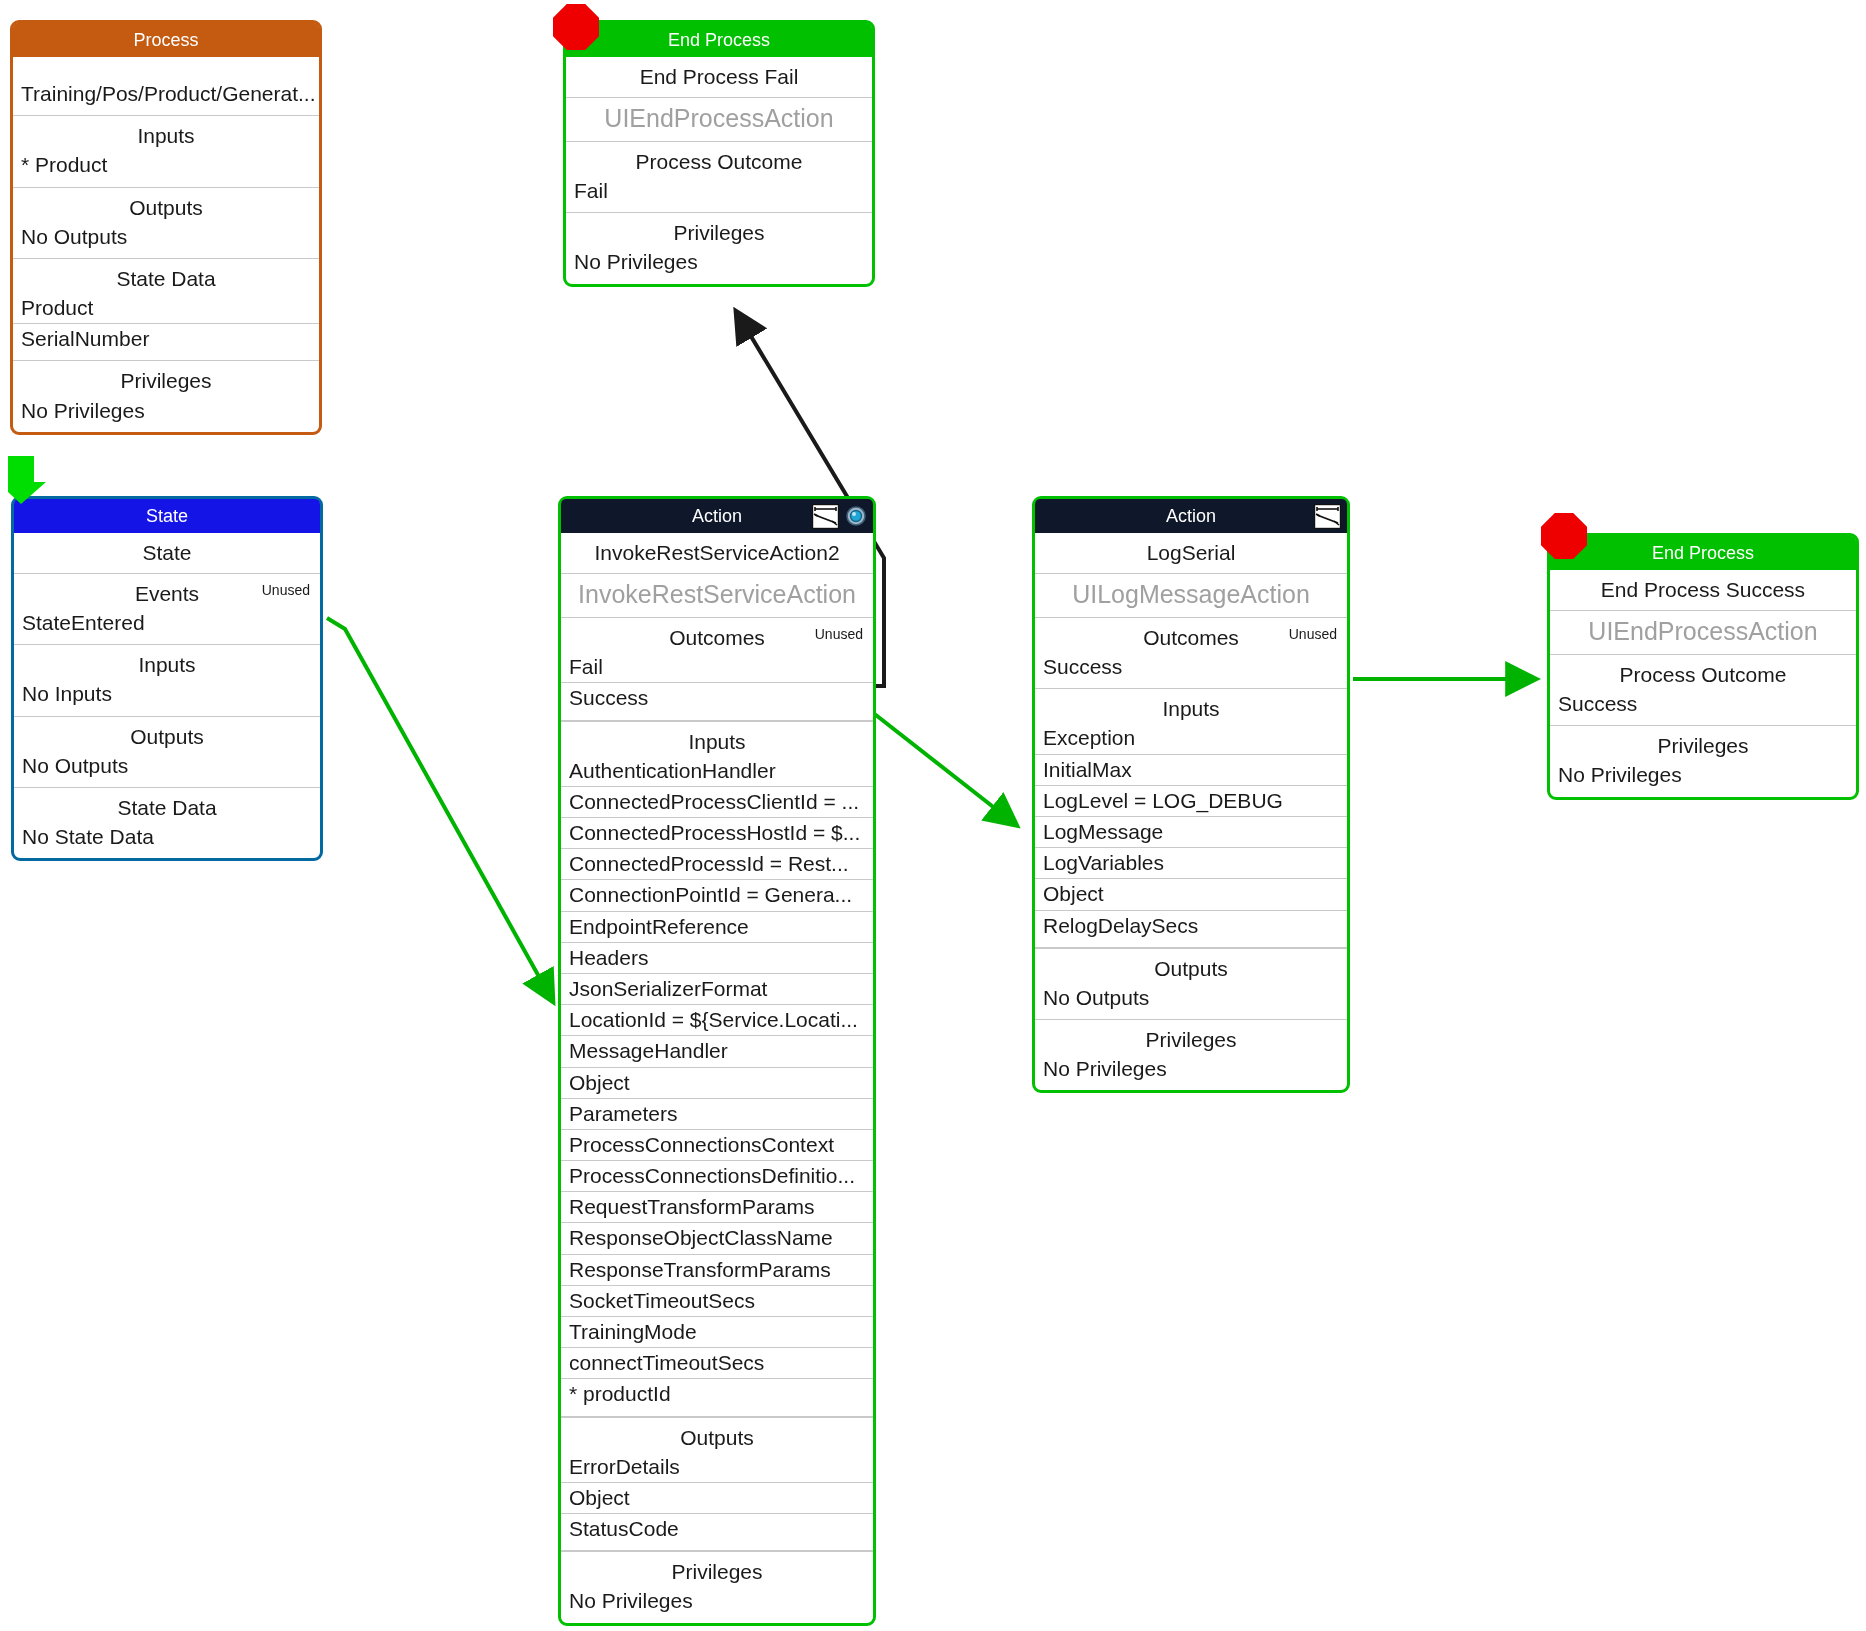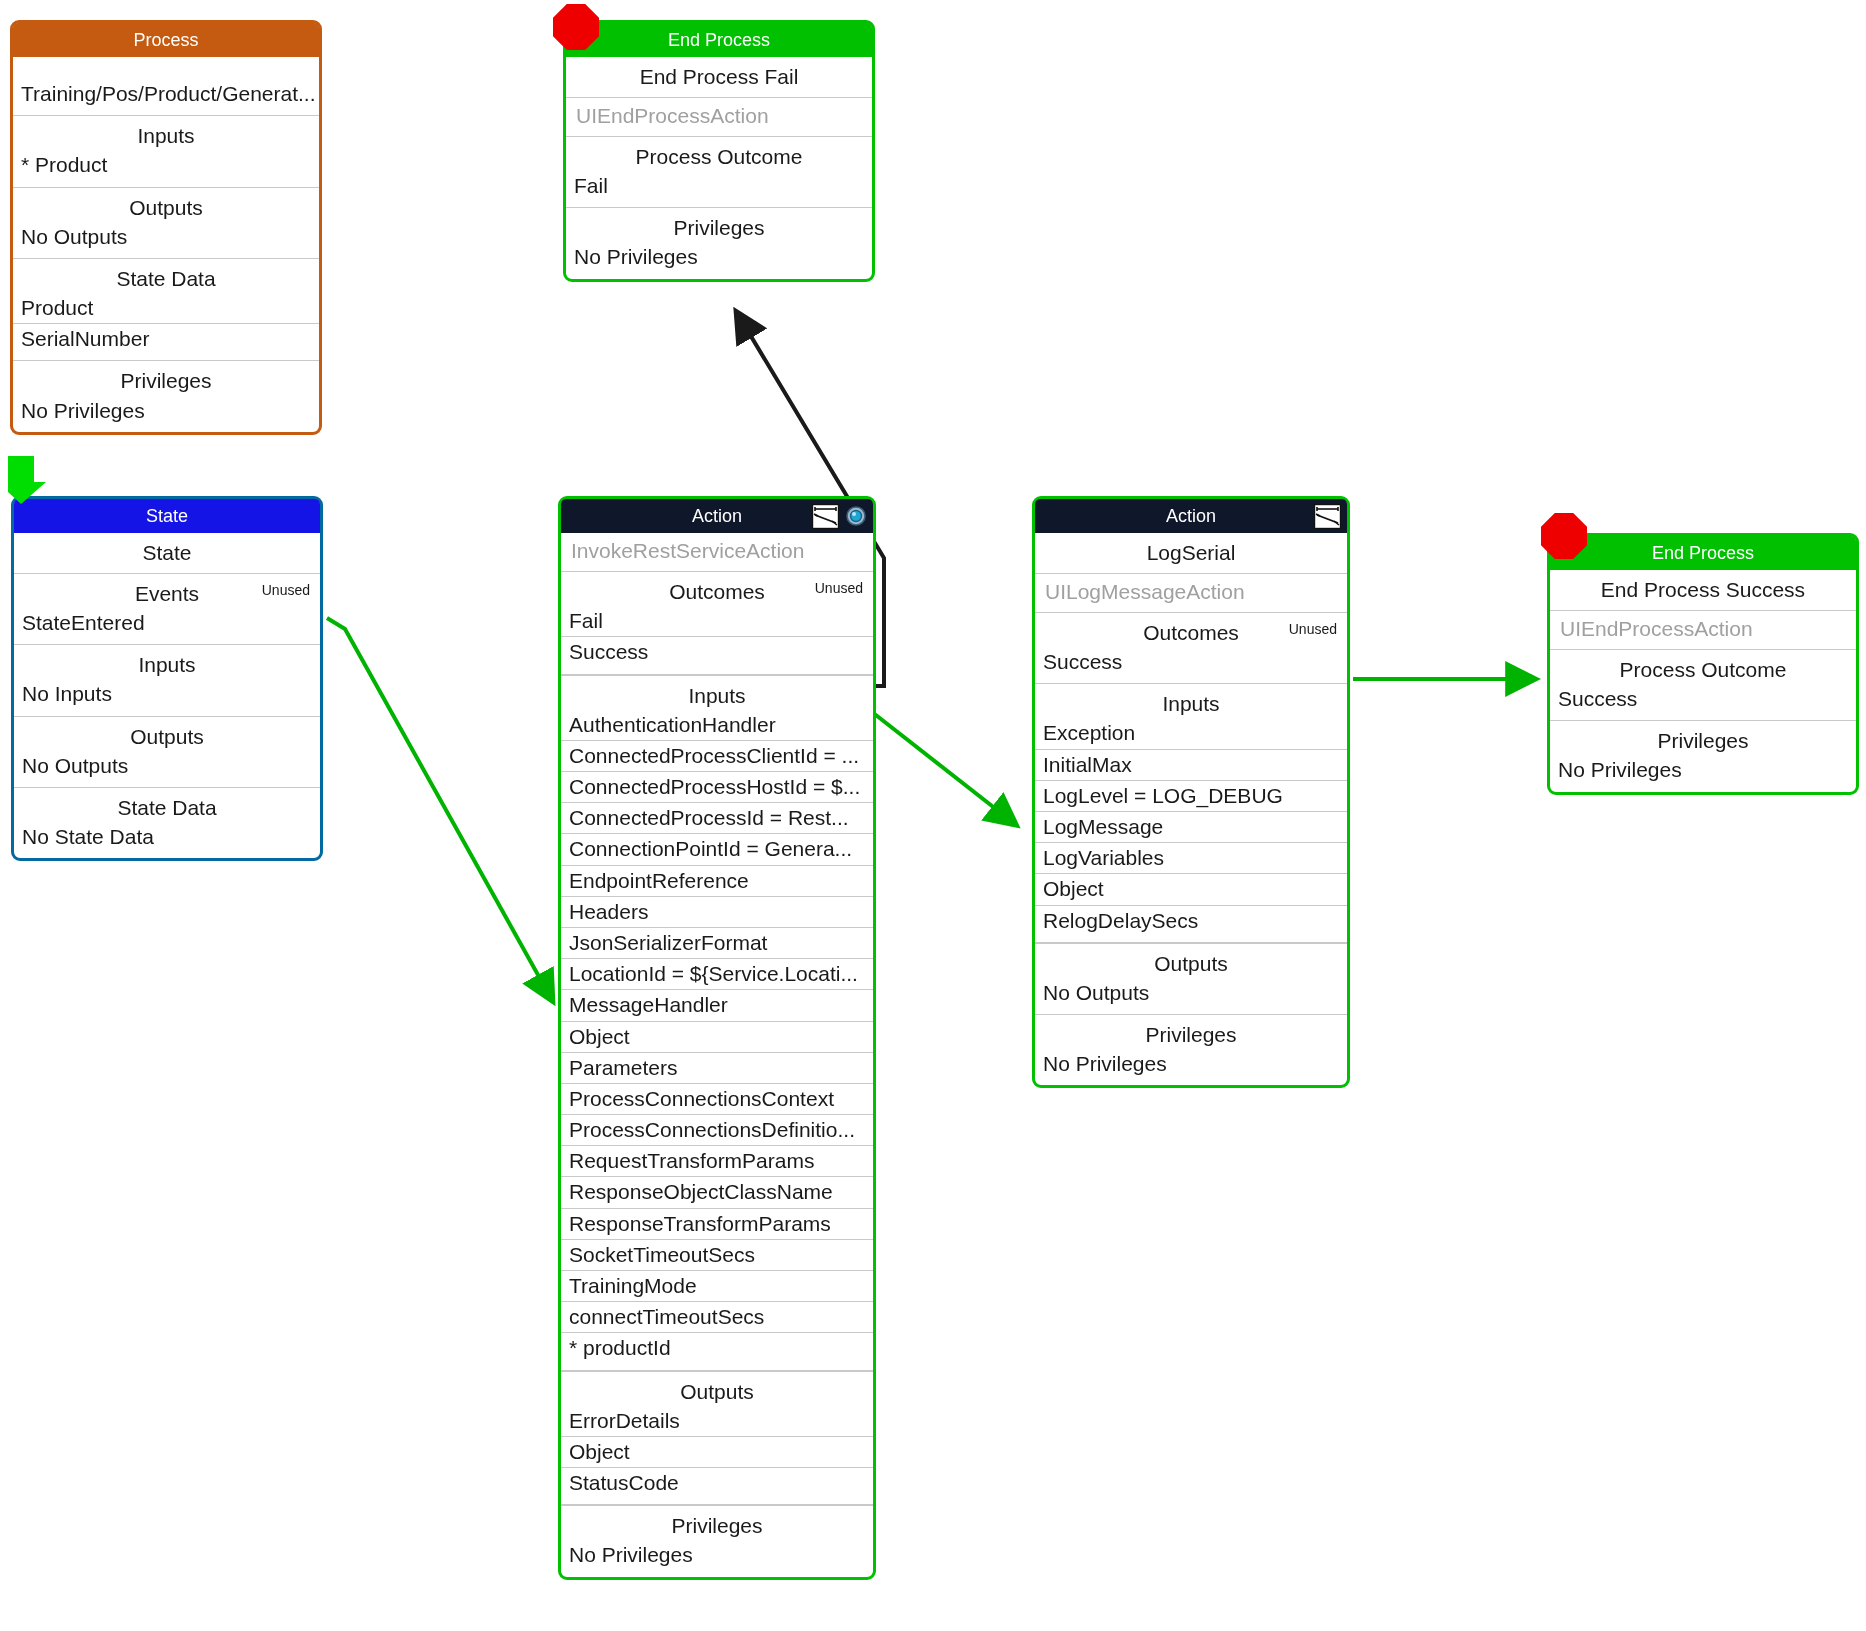"UIEndProcessAction" .sec-sub { font-size: 21px -> 25px; text-align: none -> center }
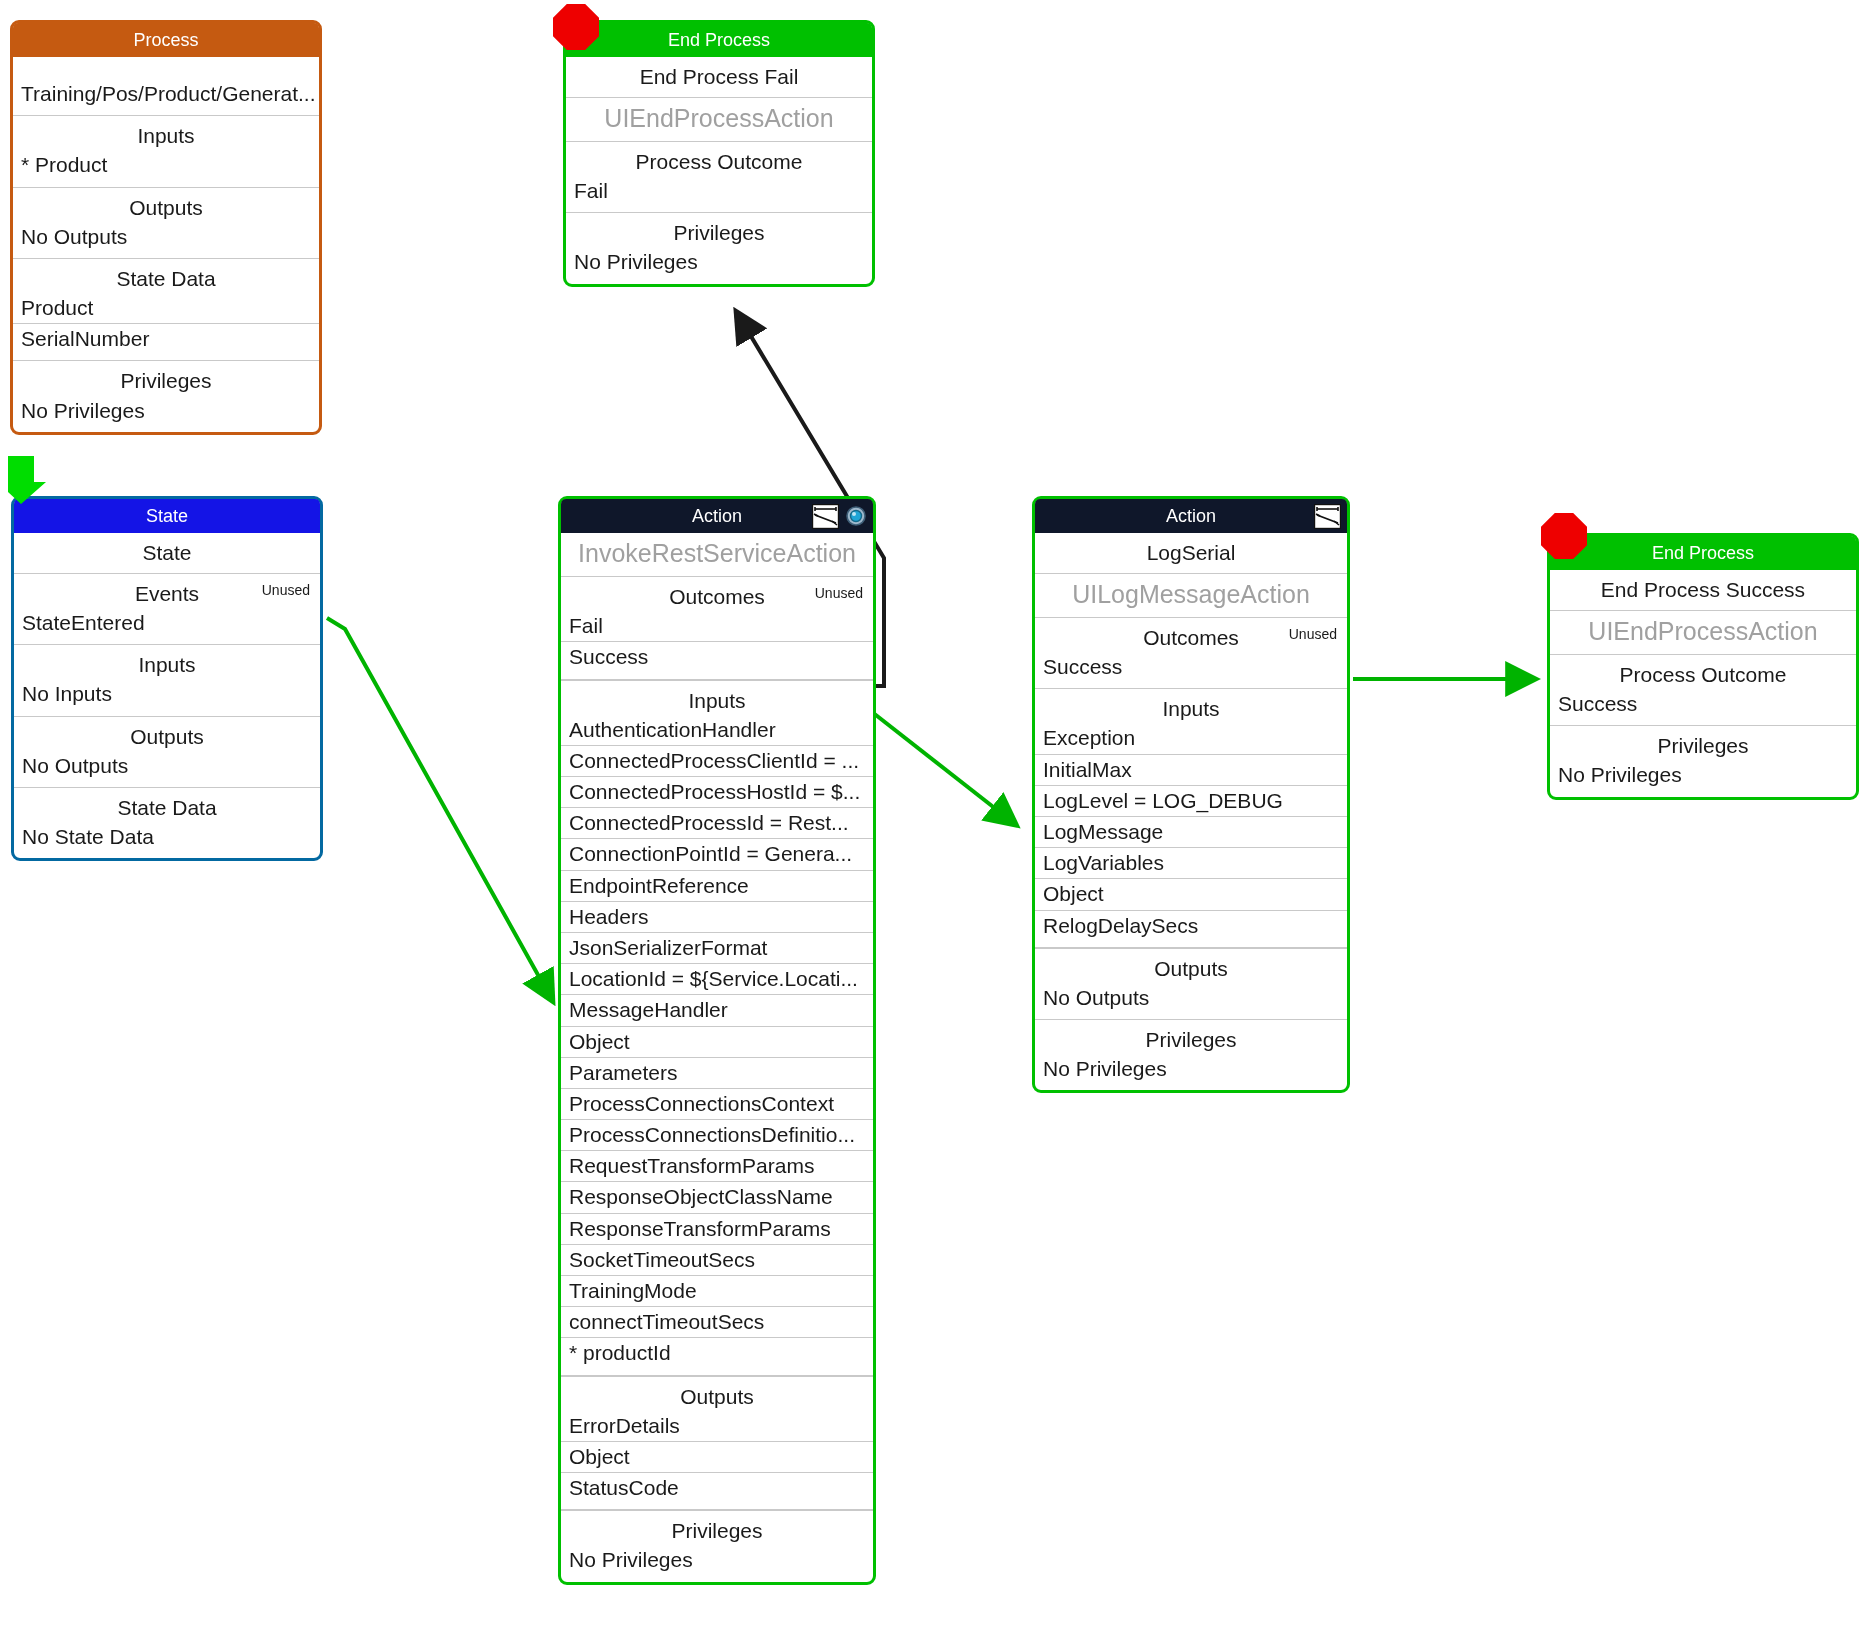"InvokeRestServiceAction2" div.sec { html: none -> <div> <div>InvokeRestServiceAction2</div> </div> }
